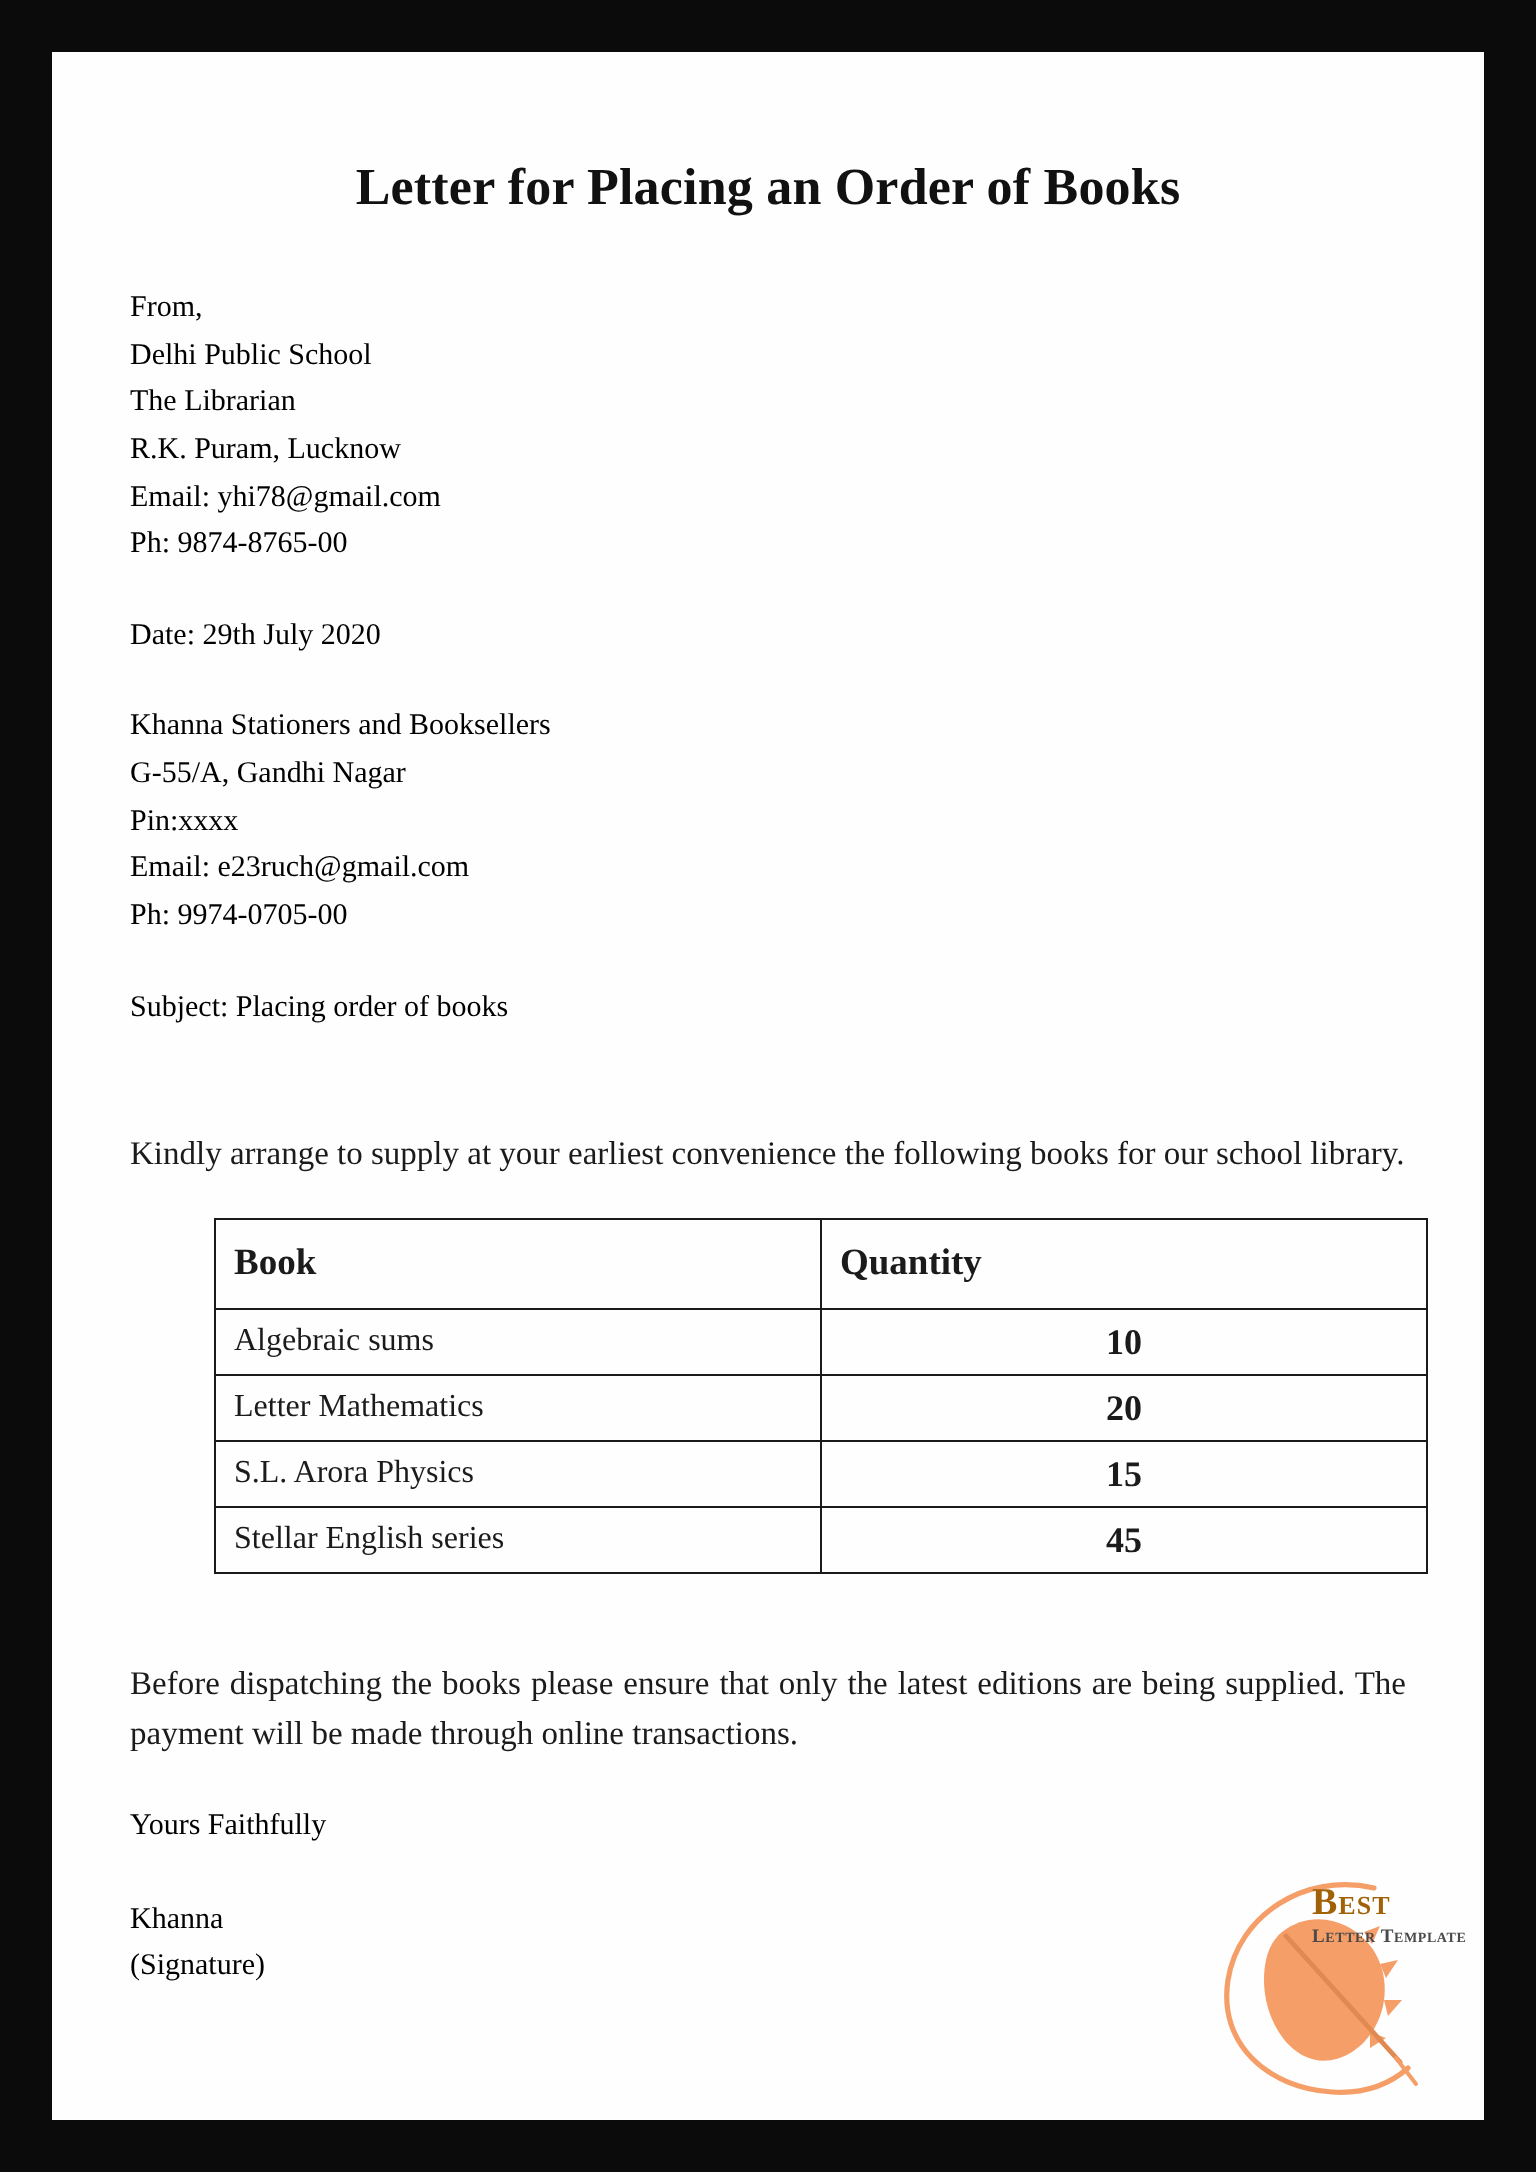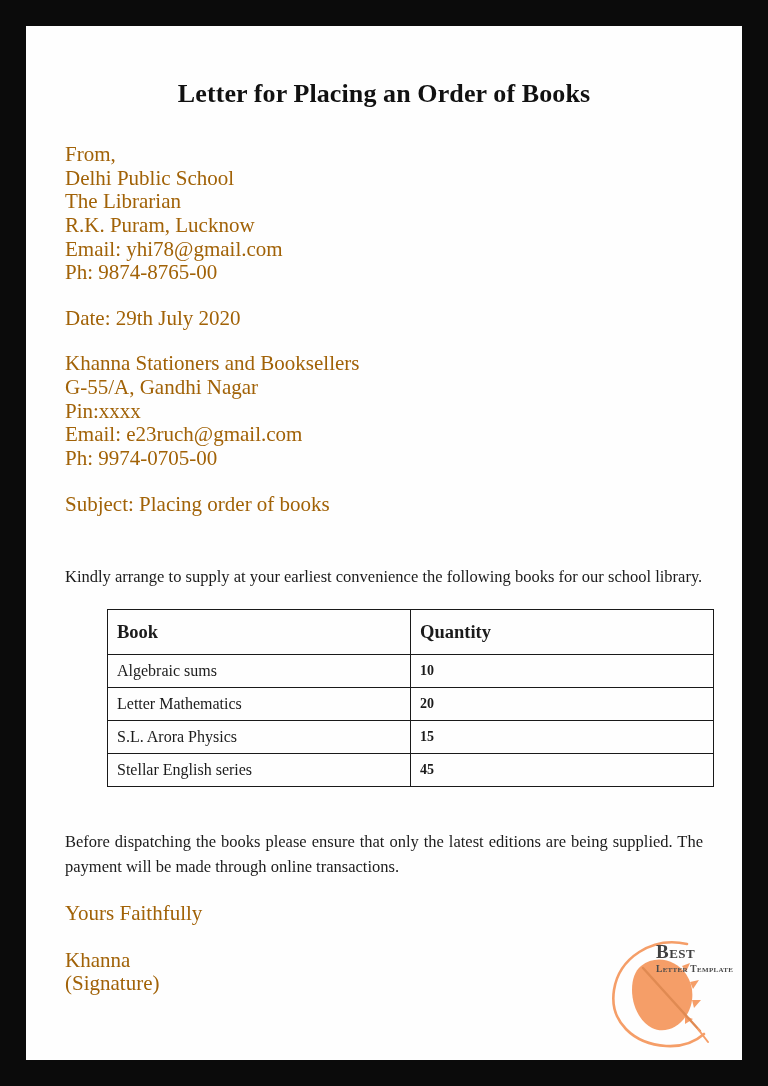"From," .block { color: #a16207 -> #000000; font-size: 21px -> 15px }
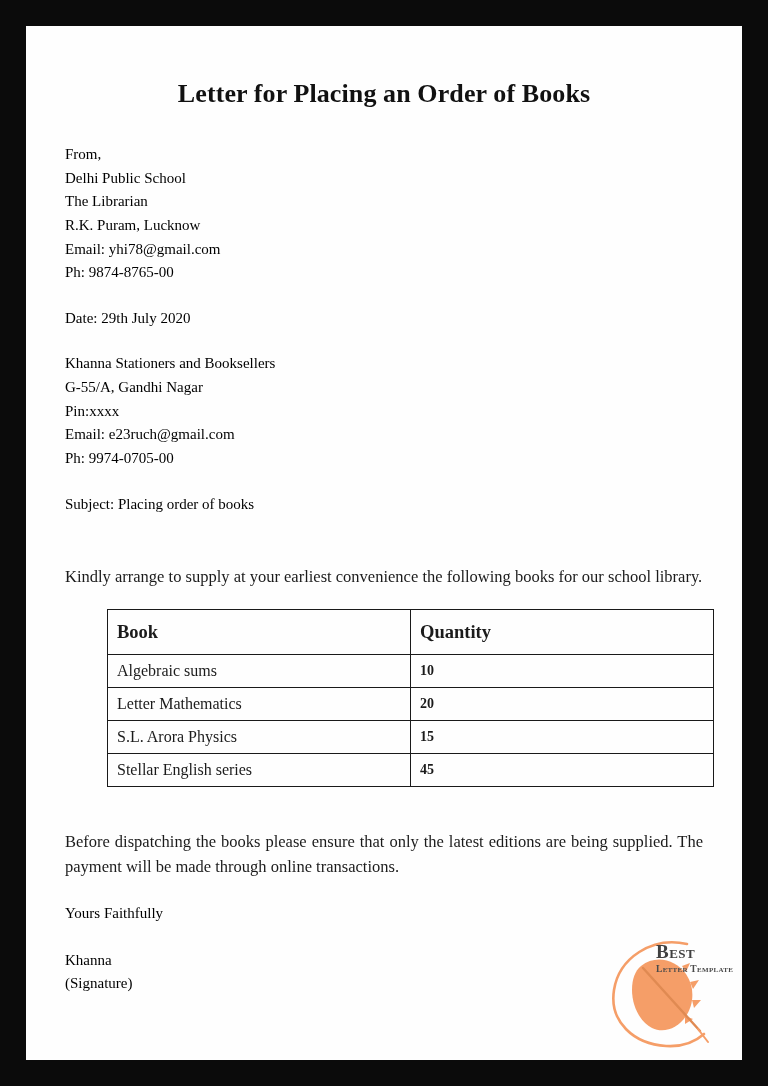"10" table.order-table td.qty-cell { font-size: 14px -> 18px; text-align: none -> center }
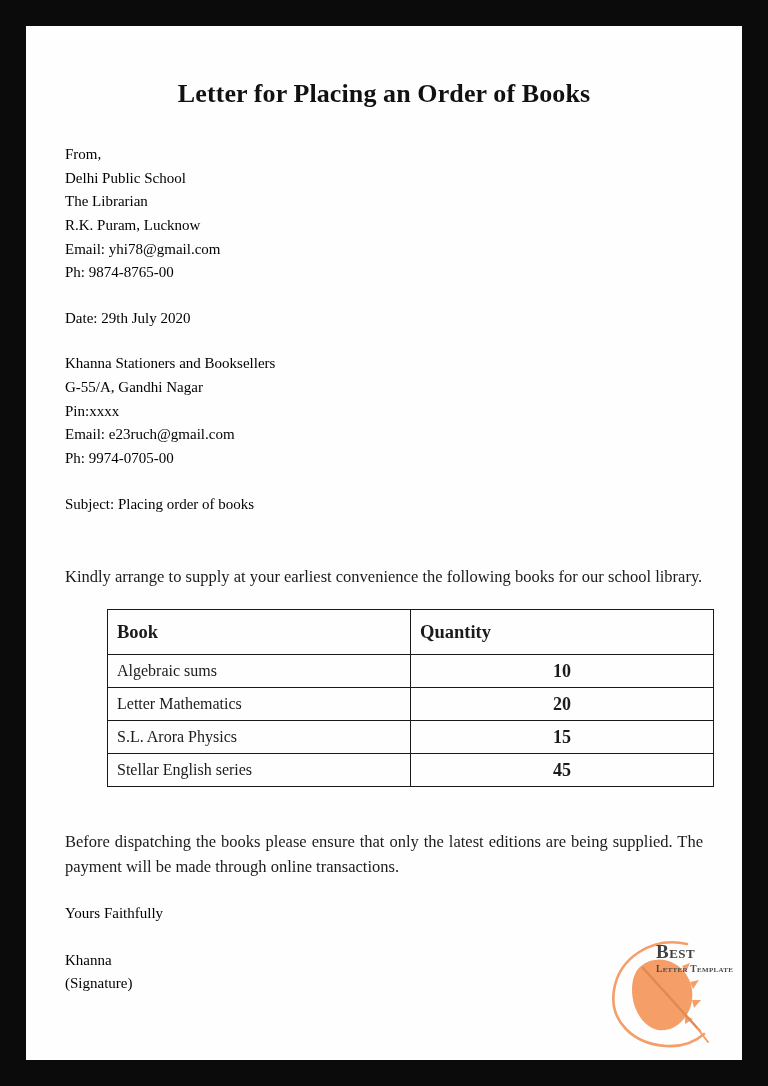"Best" .logo-best { color: #404040 -> #a16207 }
